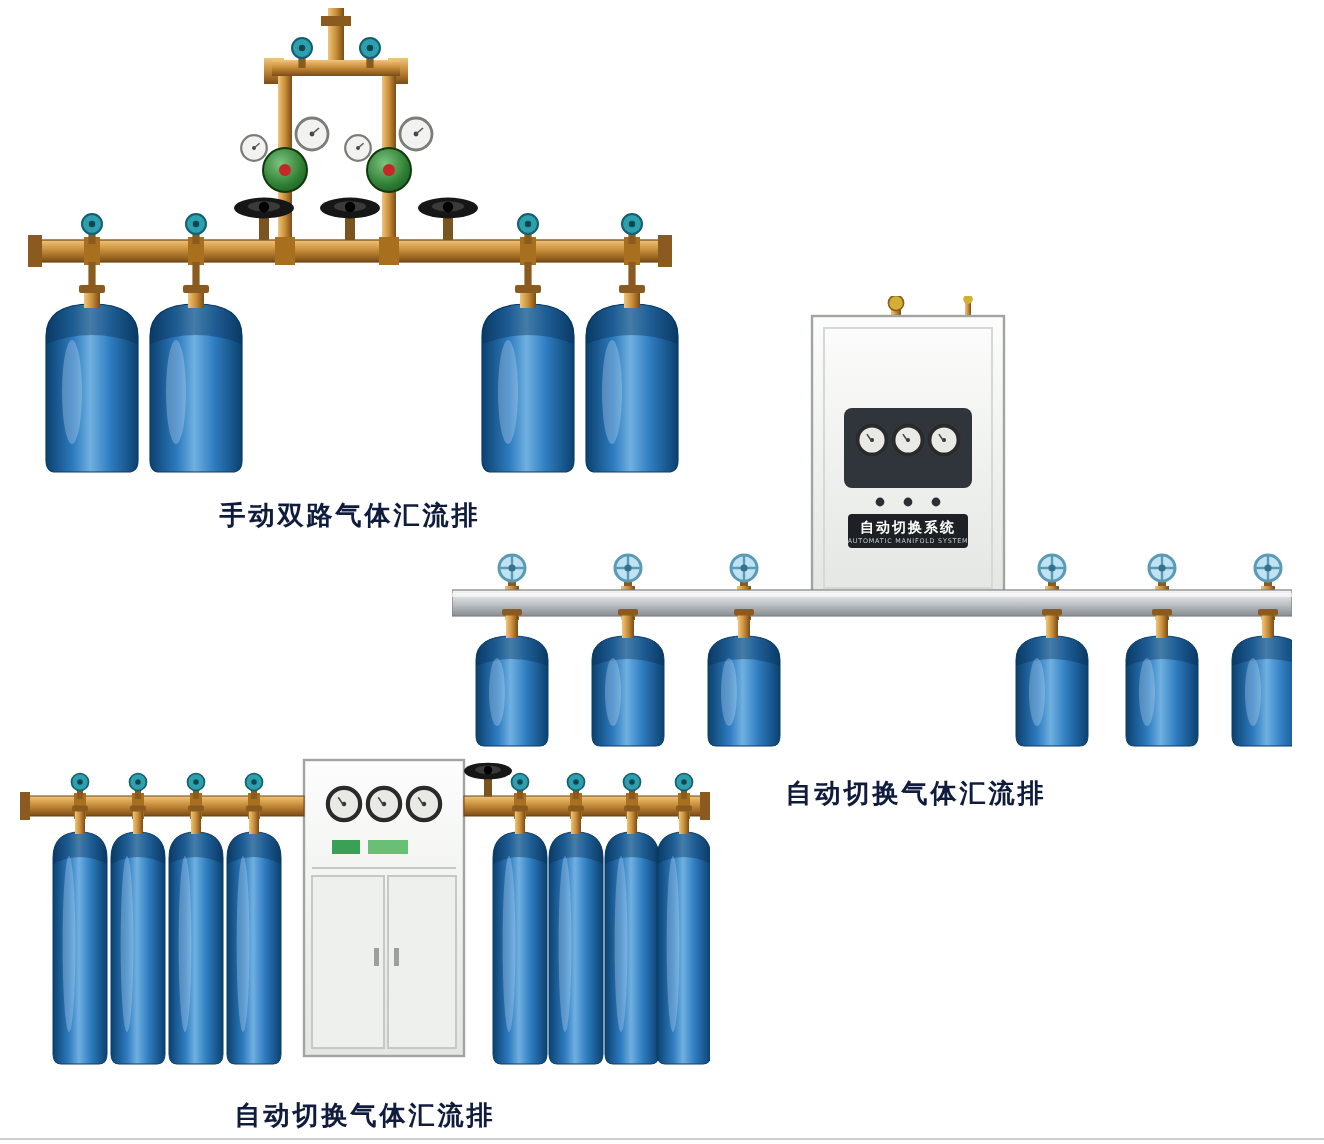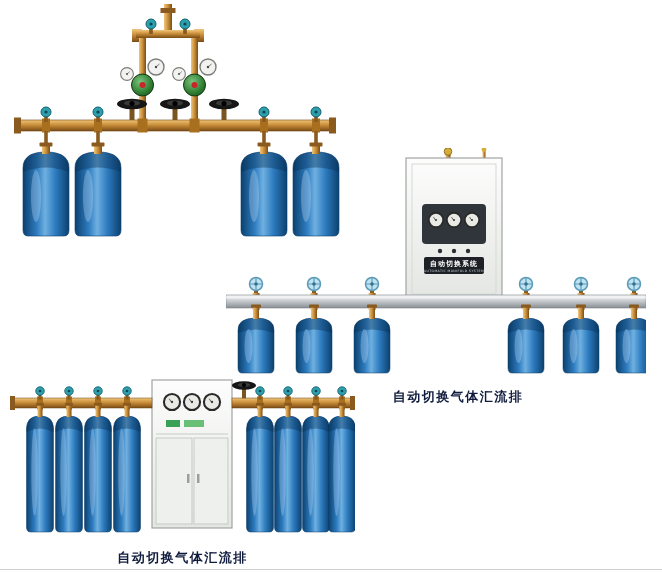"手动双路气体汇流排" div.caption { html: none -> <div>手动双路气体汇流排</div> }
